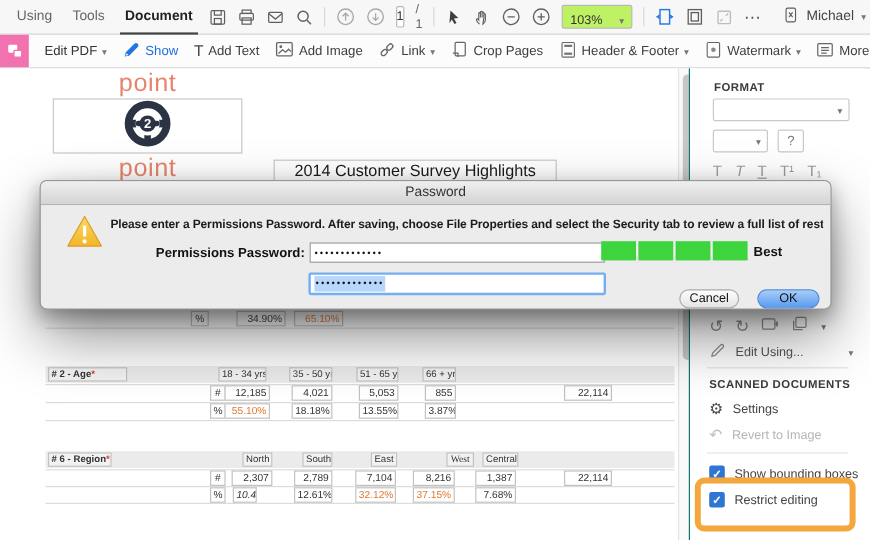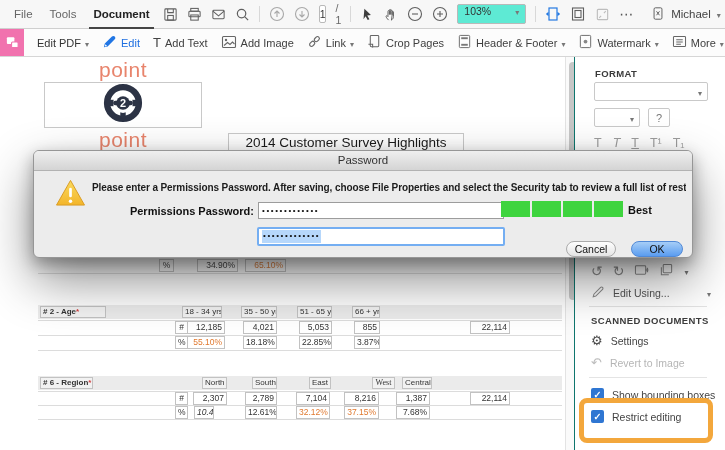"File" span.mtab { text: File -> Using }
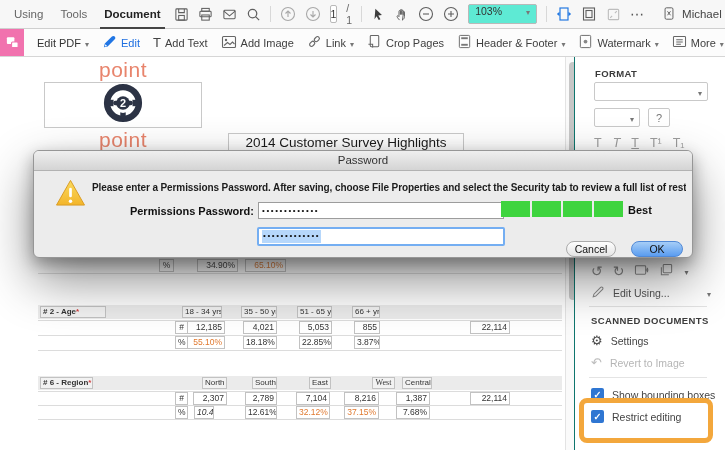"103%" .zoombox { align-items: flex-start -> flex-end; background: #5eead4 -> #bef264; gap: 24px -> 14px }
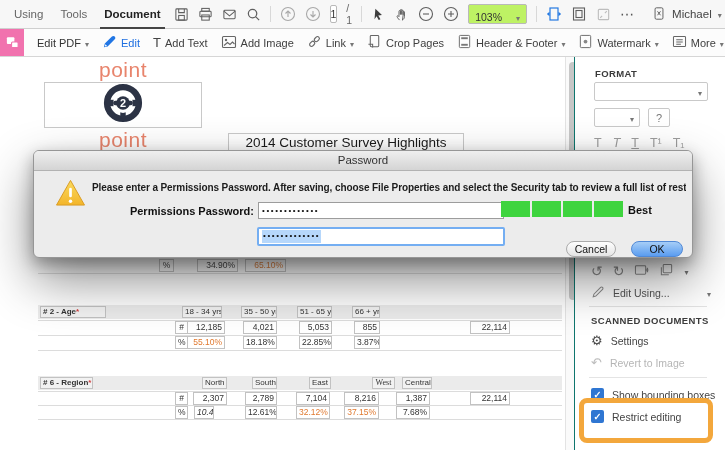"Edit" span { text: Edit -> Show }
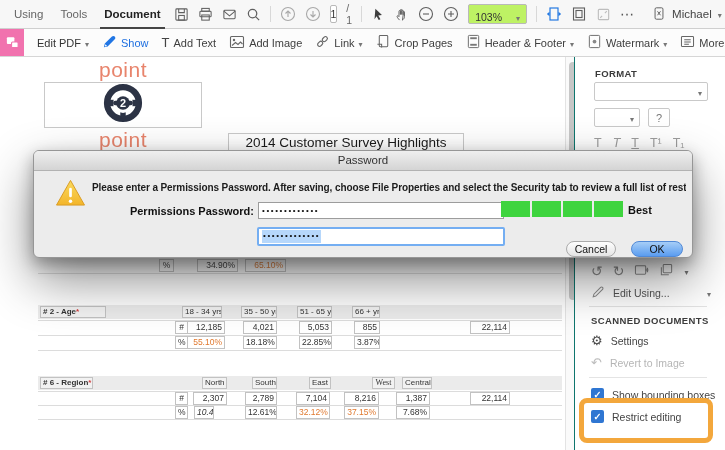"22.85%" div.cell { text: 22.85% -> 13.55% }
